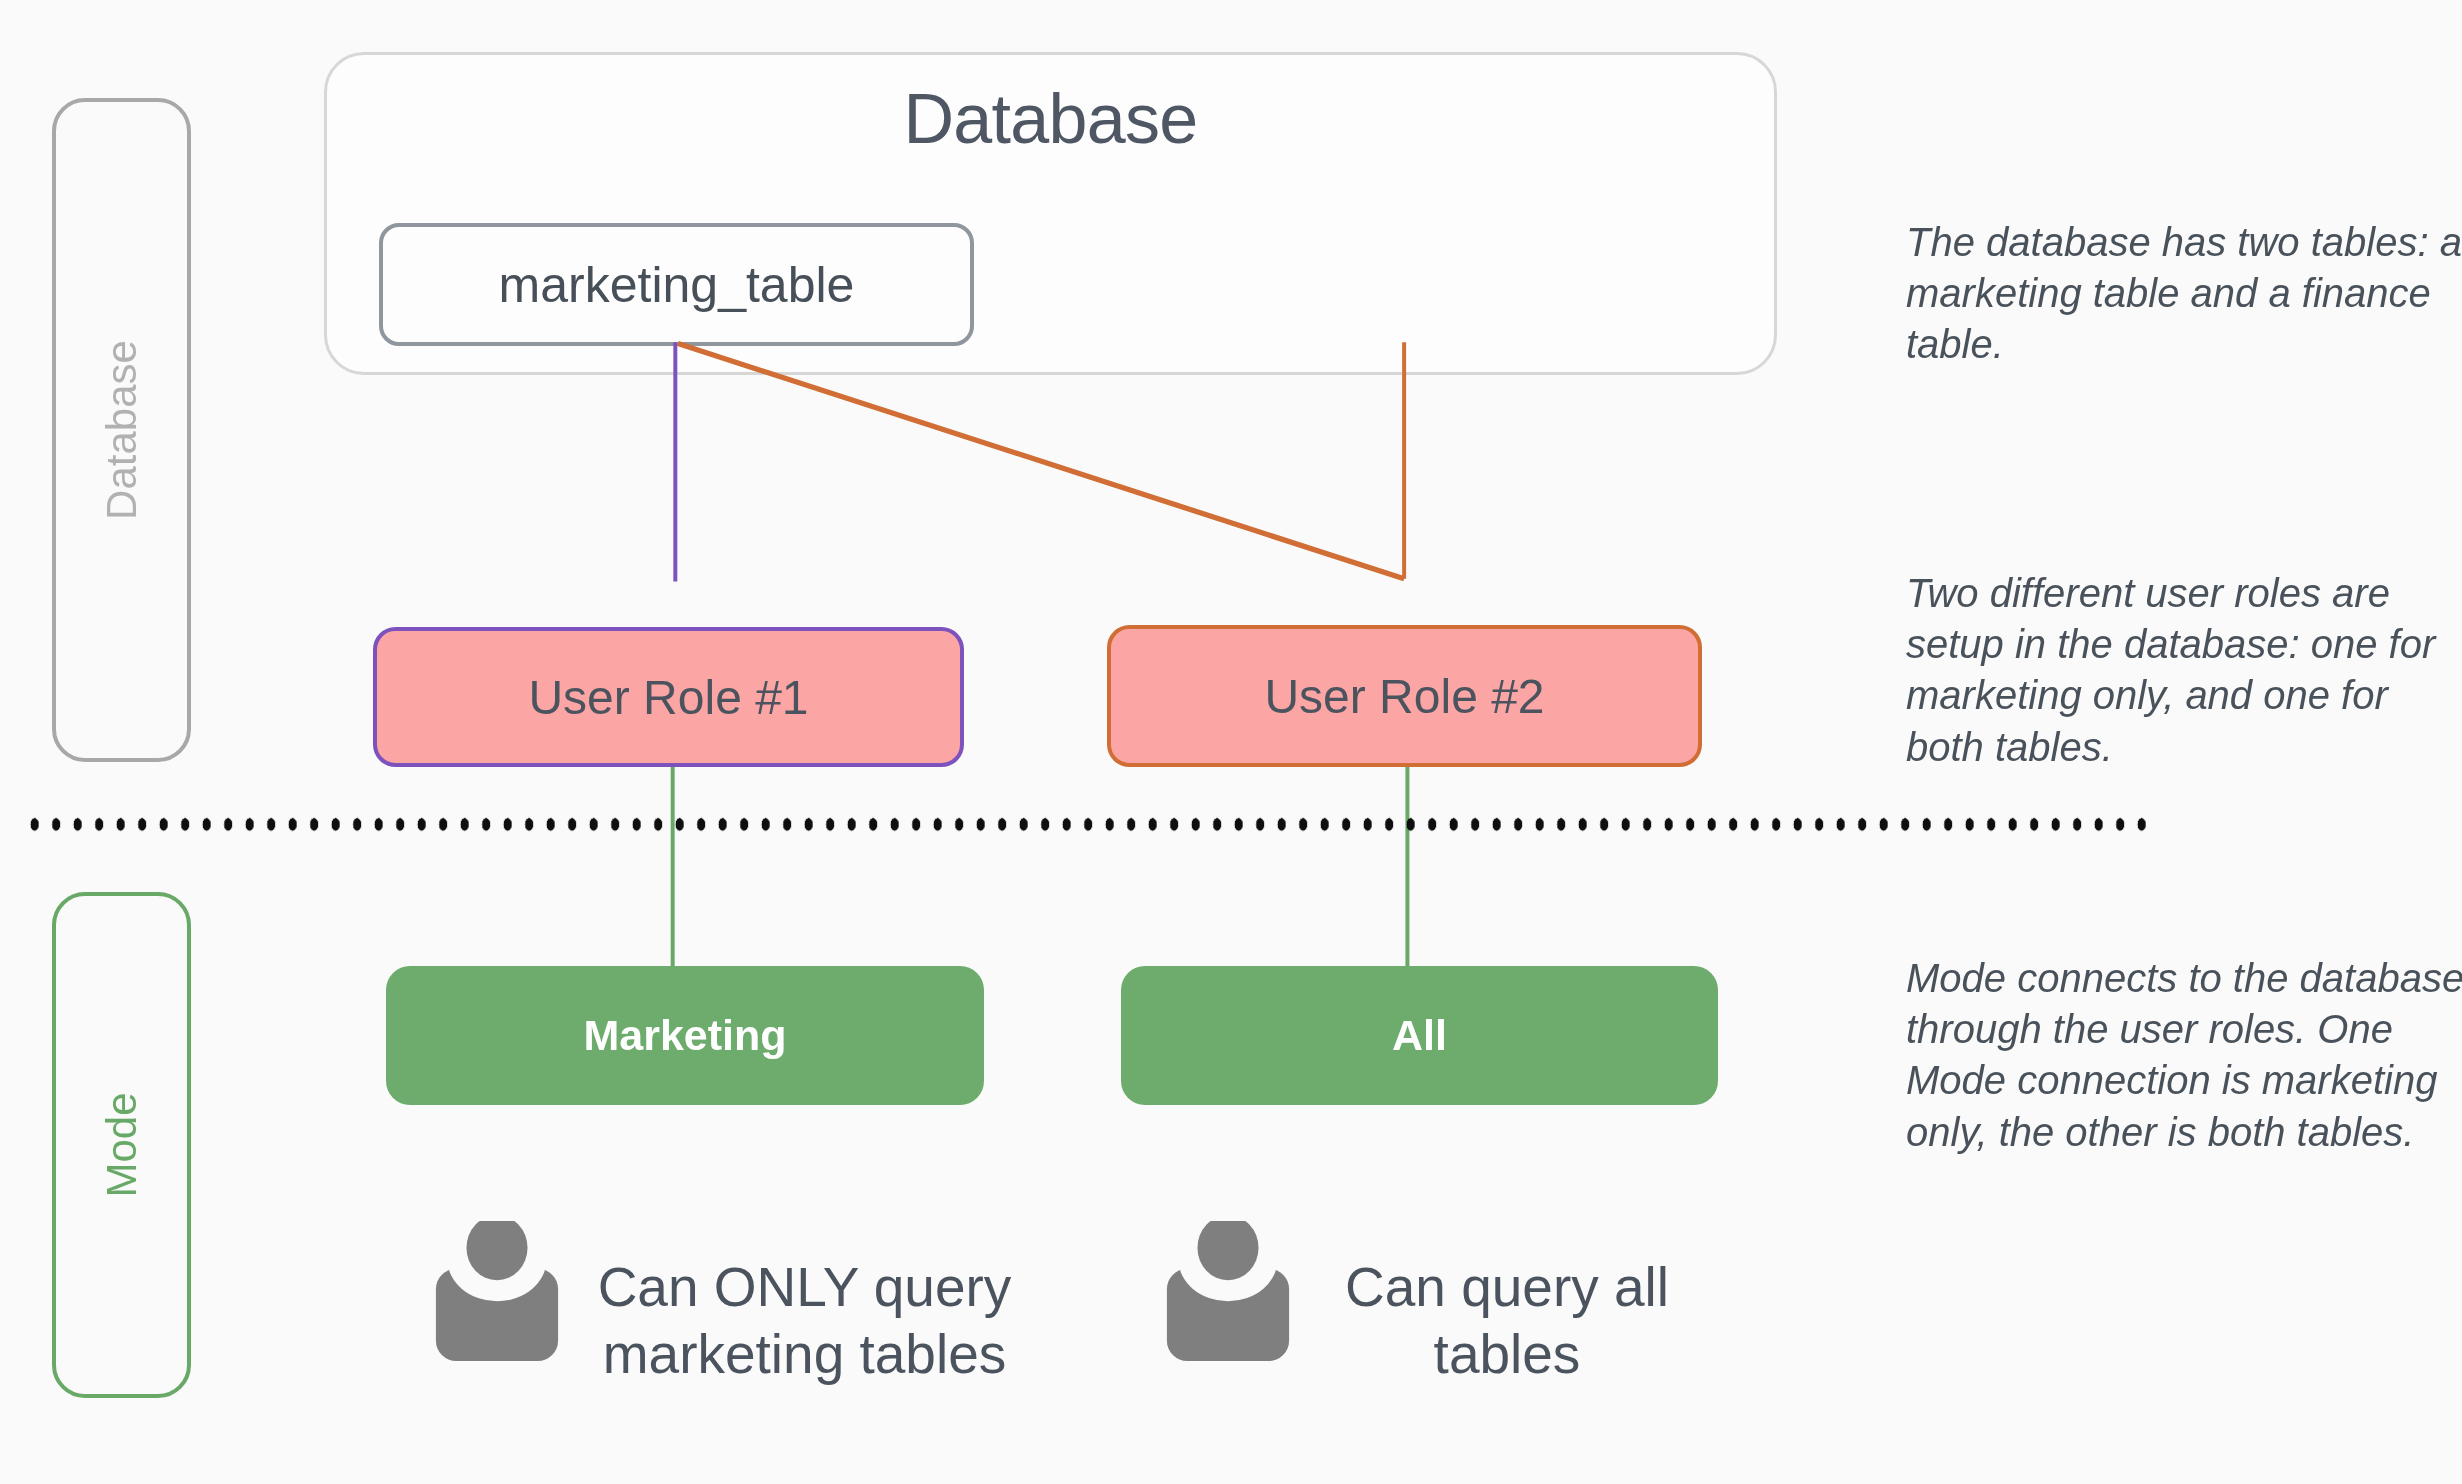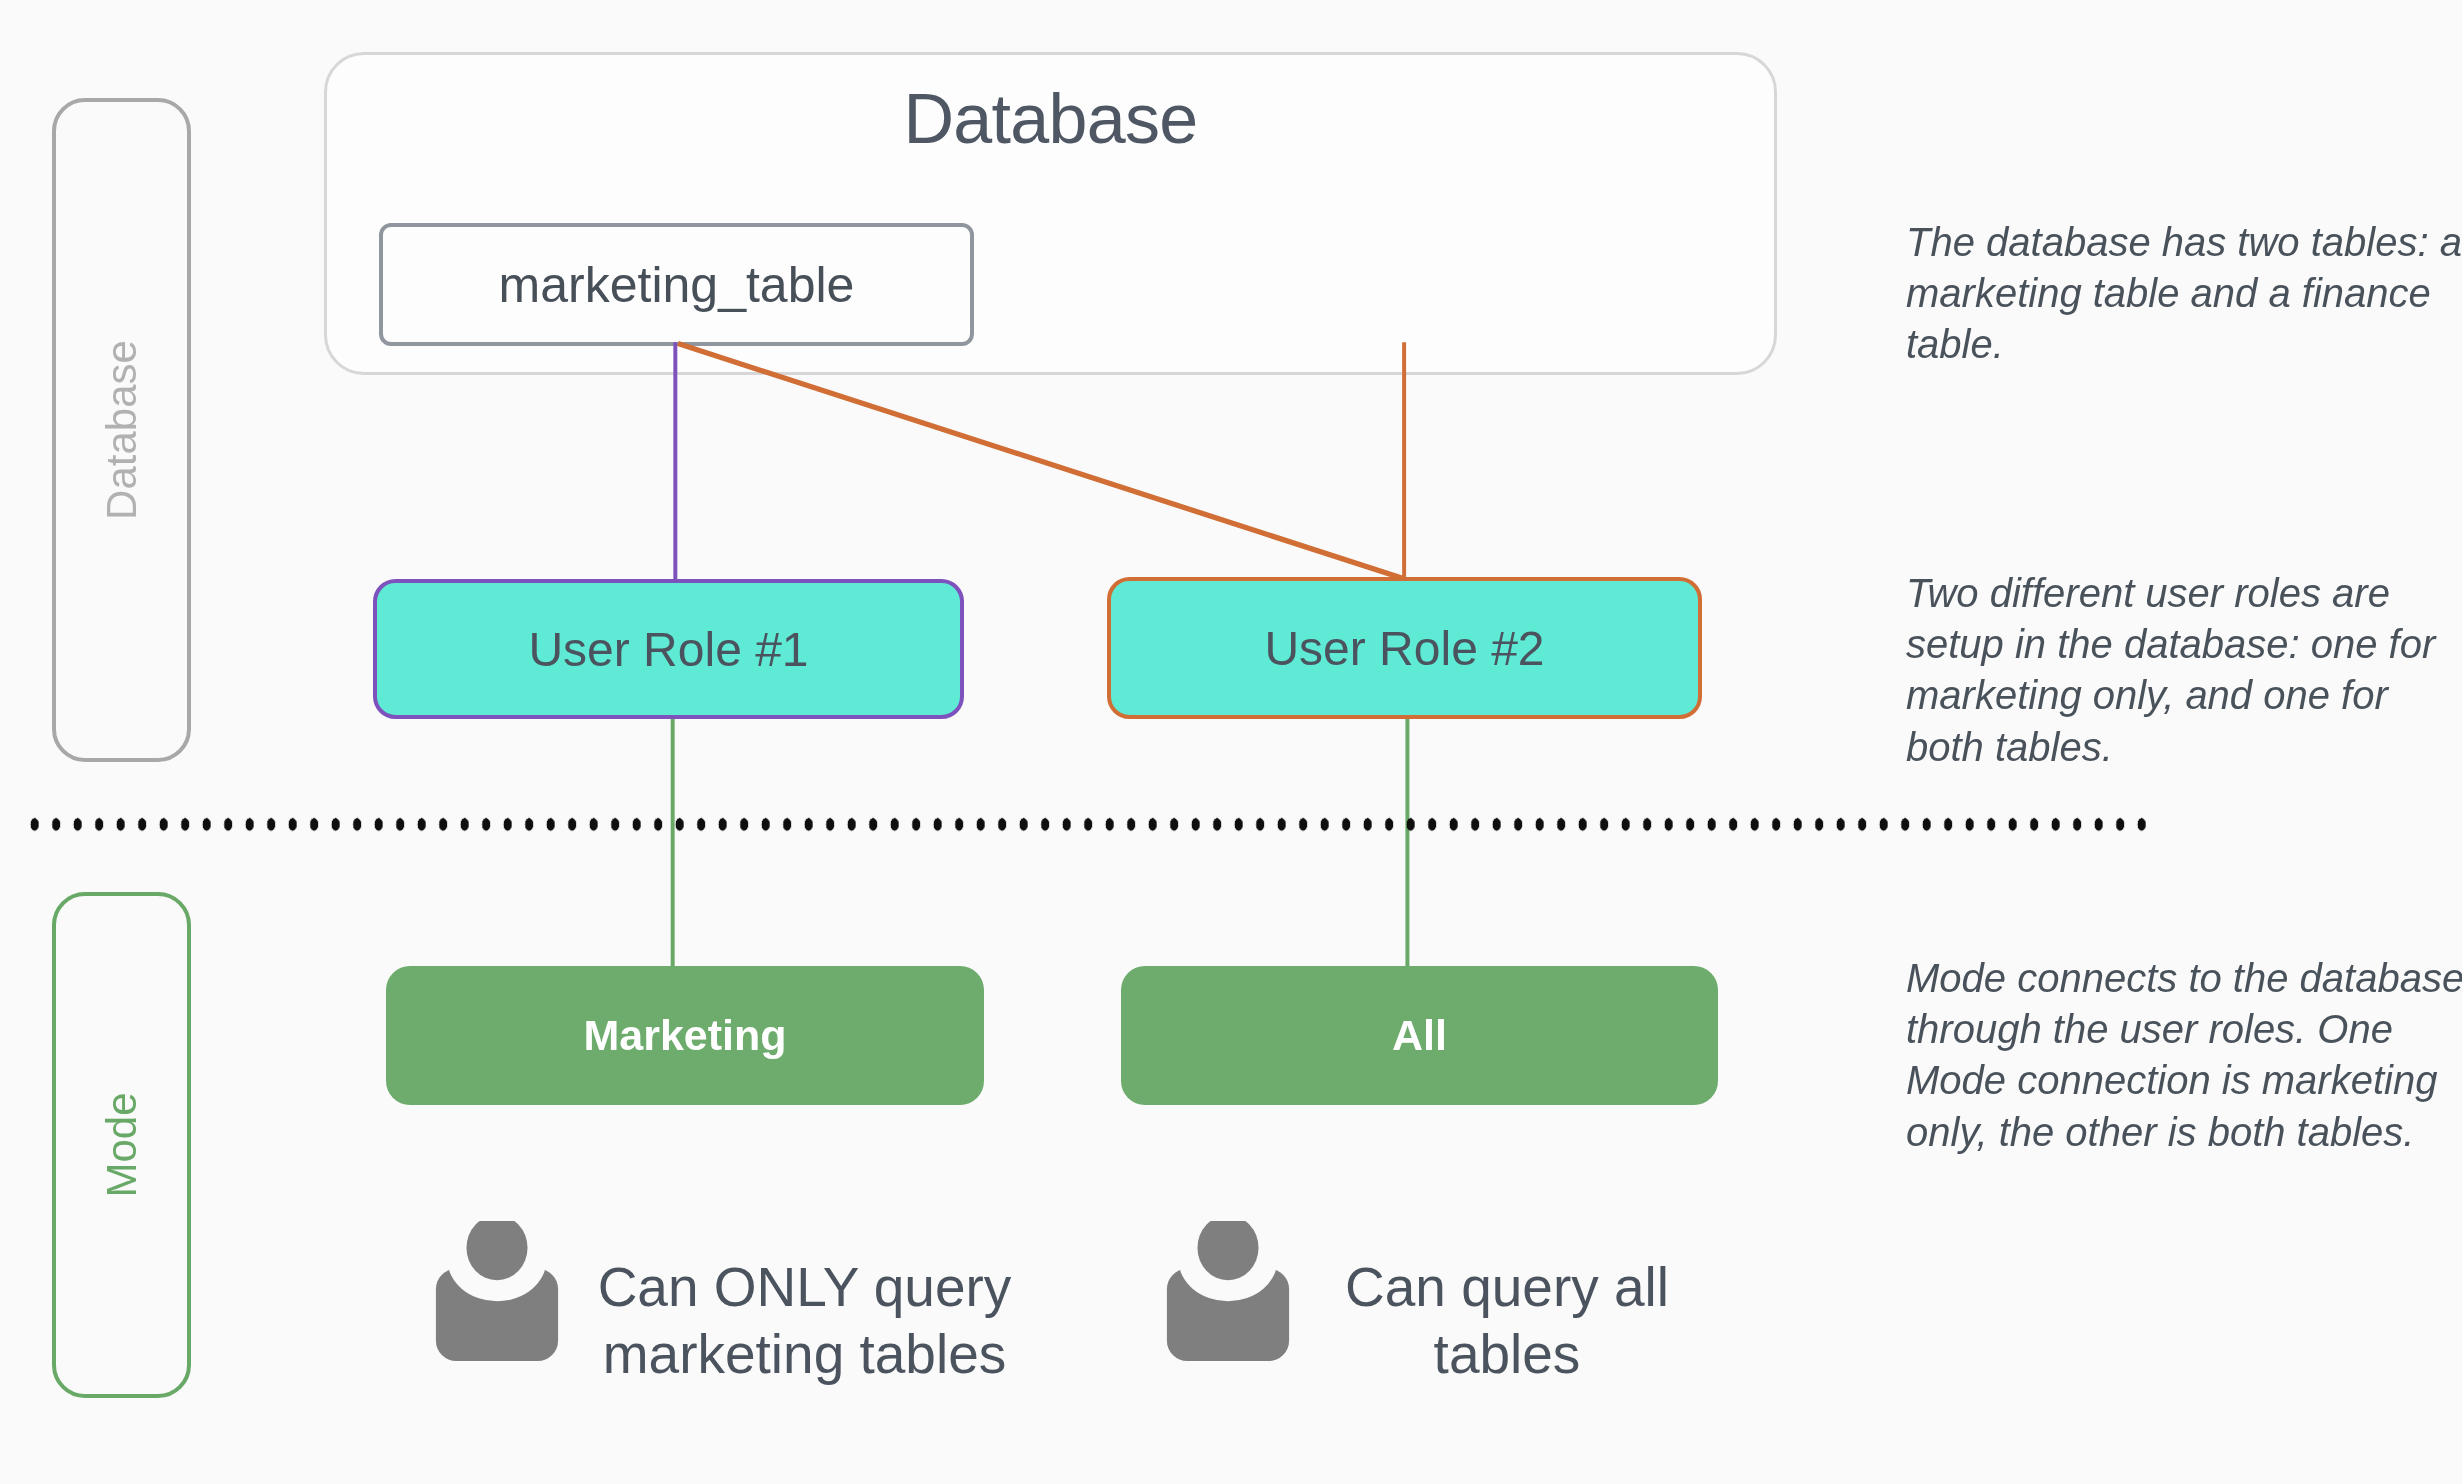"marketing_table" .table-box { border-radius: 12px -> 20px }
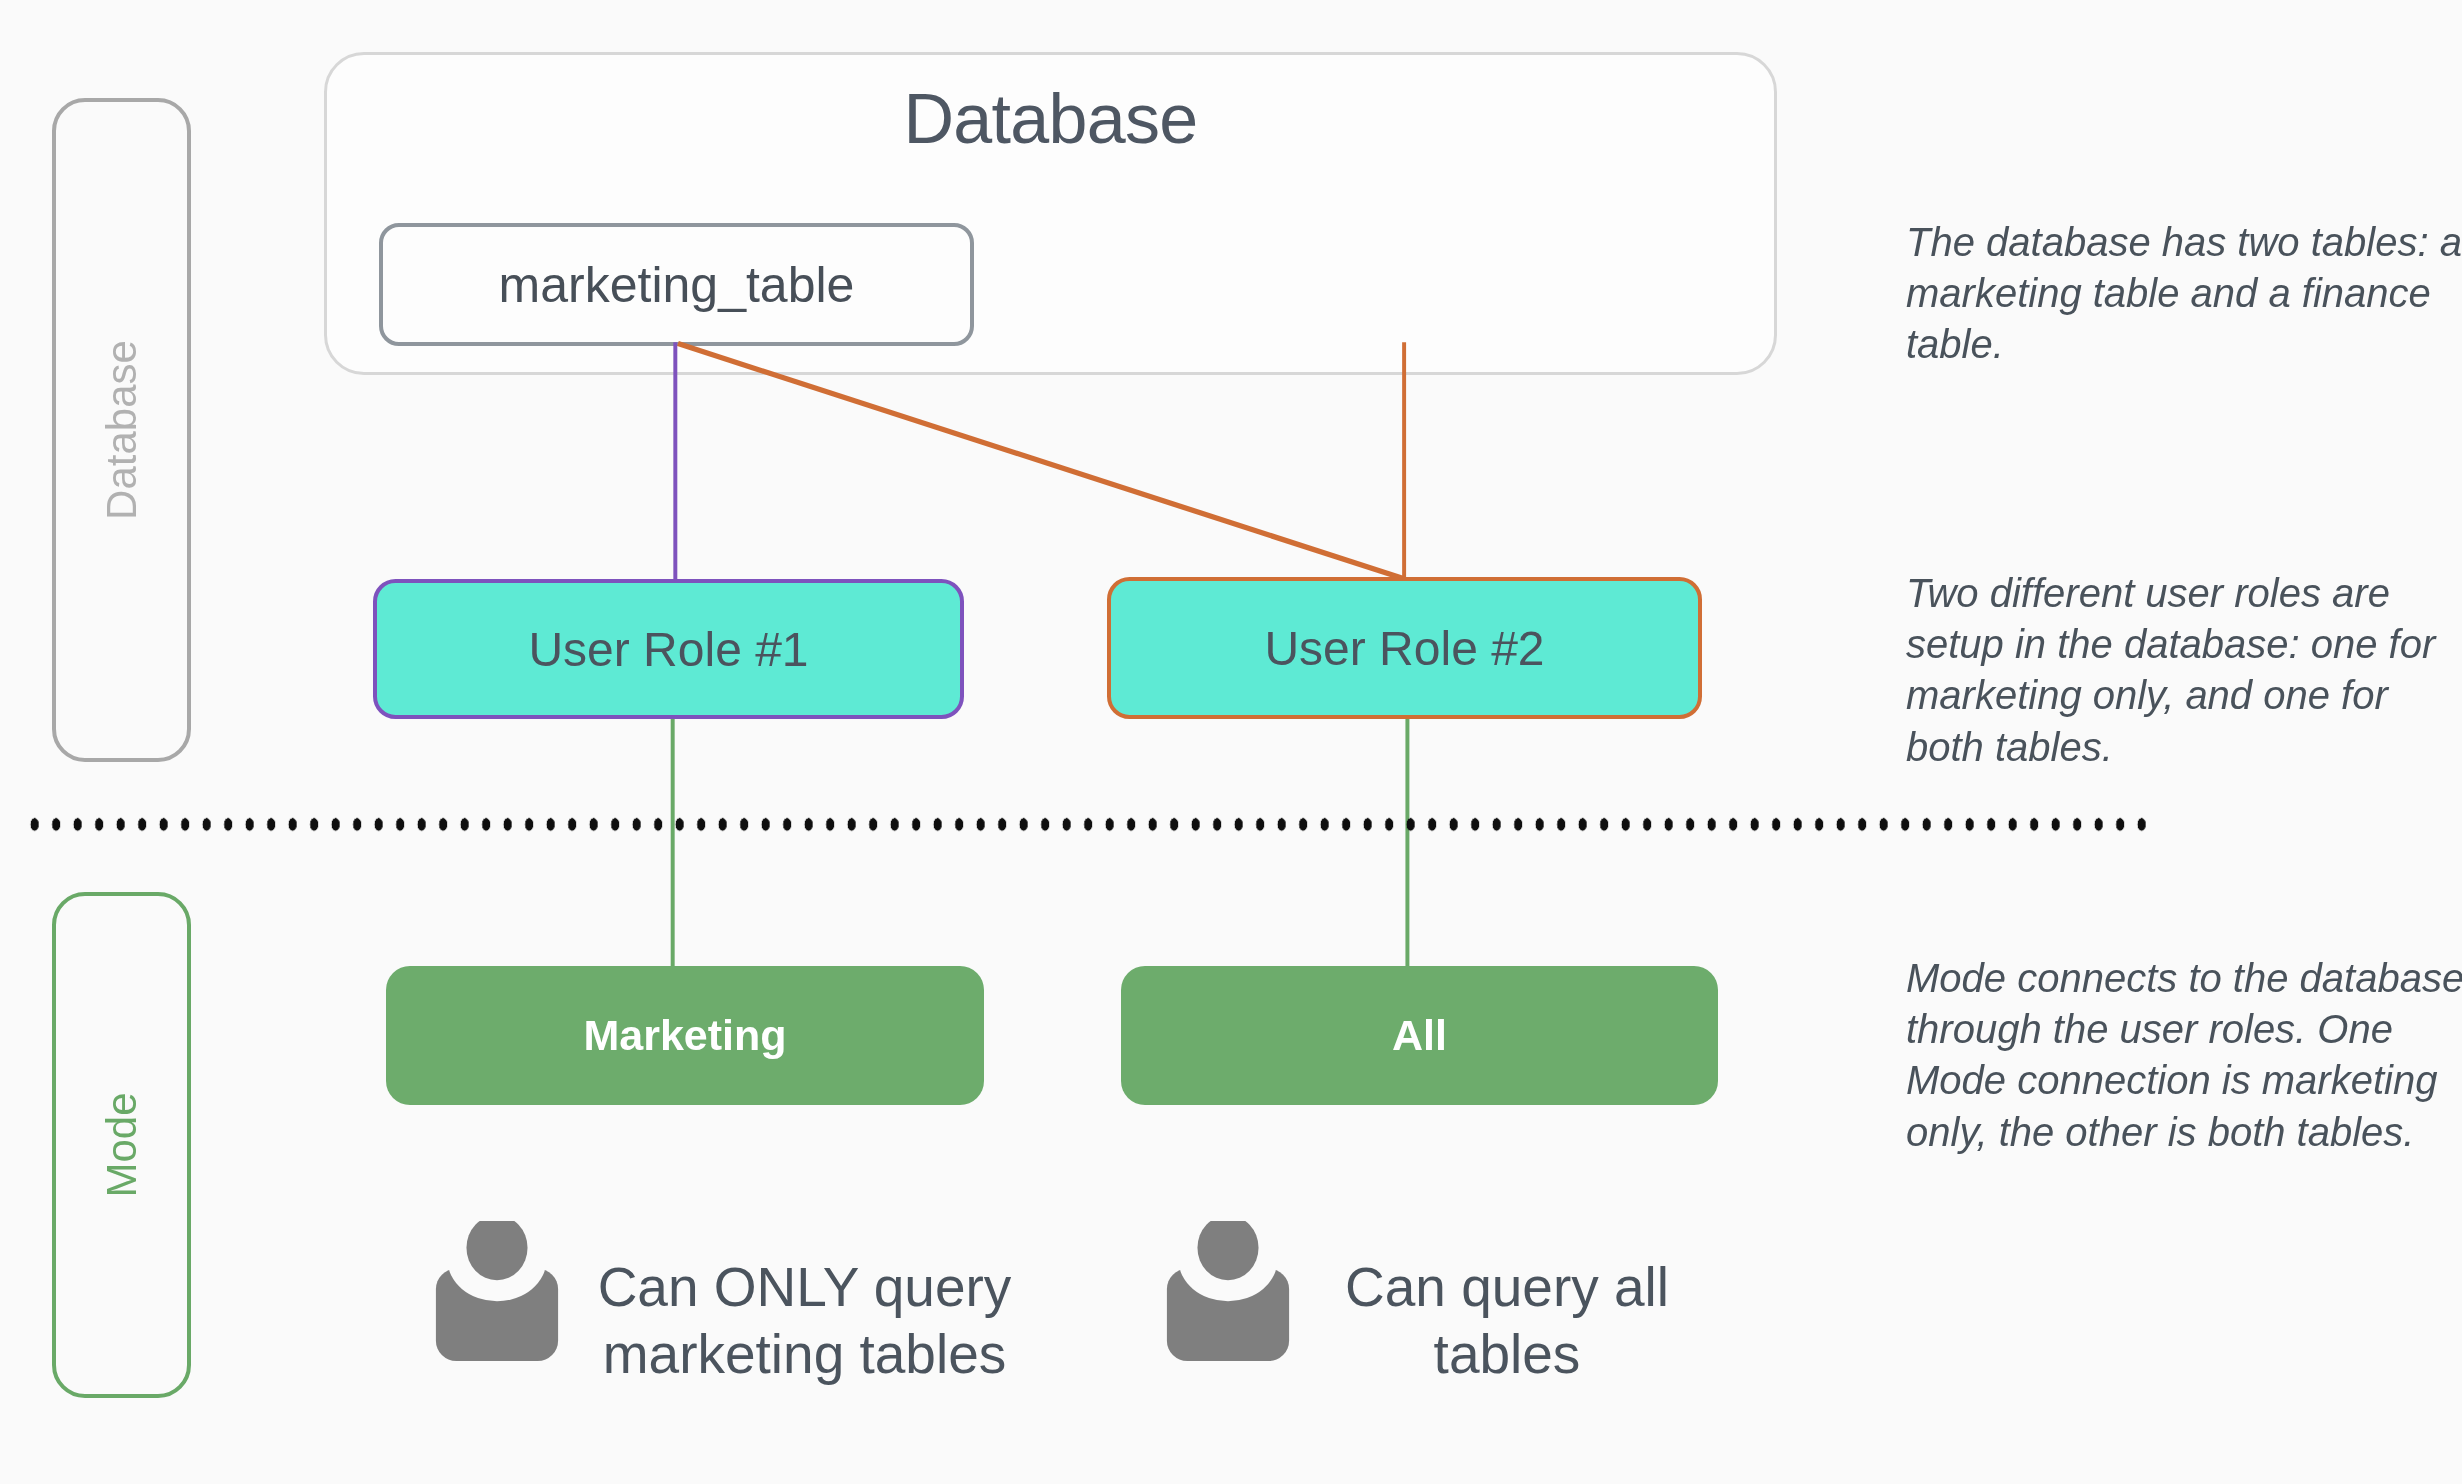"User Role #1" .role-box { background: #5eead4 -> #fca5a5; margin-top: none -> 48px }
